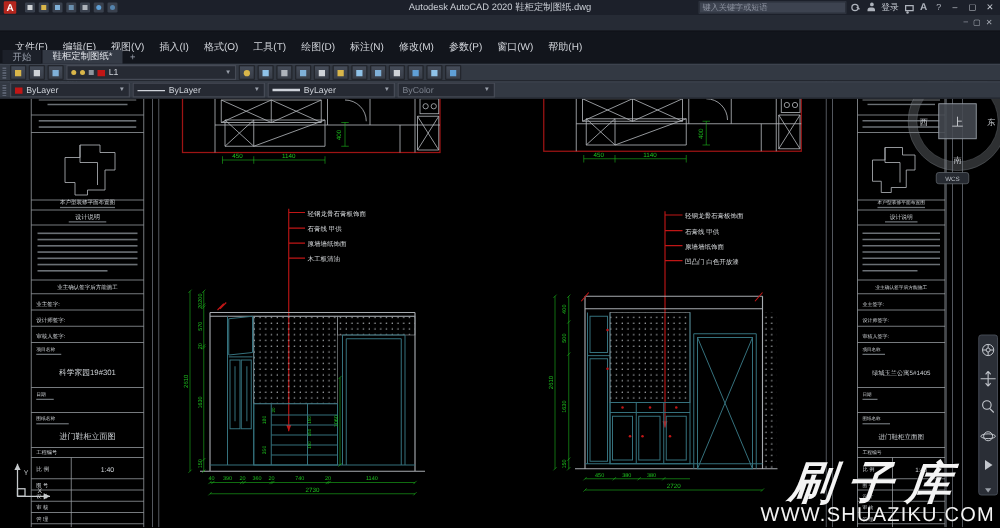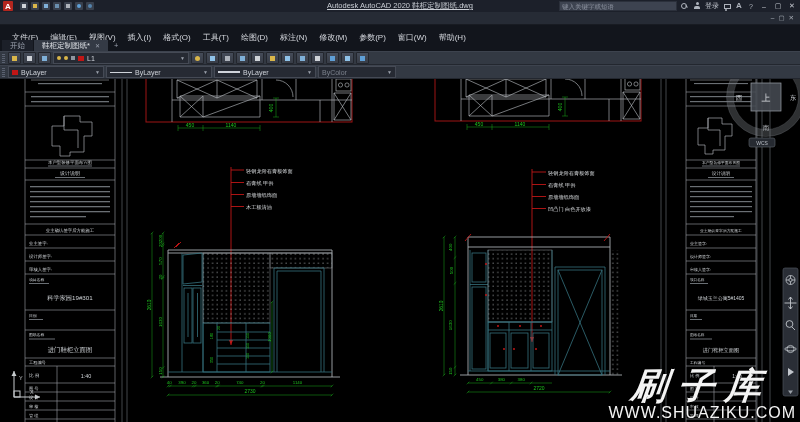"Autodesk AutoCAD 2020 鞋柜定制图纸.dwg" .title-text { text-decoration: underline -> none }
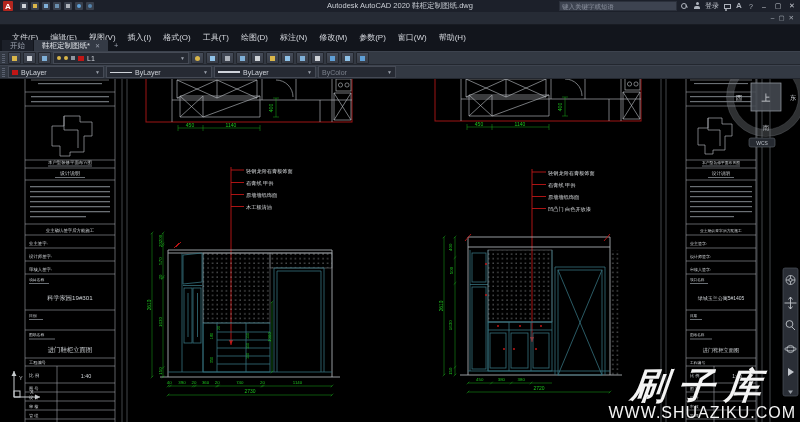"鞋柜定制图纸*" .ftab.active { flex-direction: none -> column }
